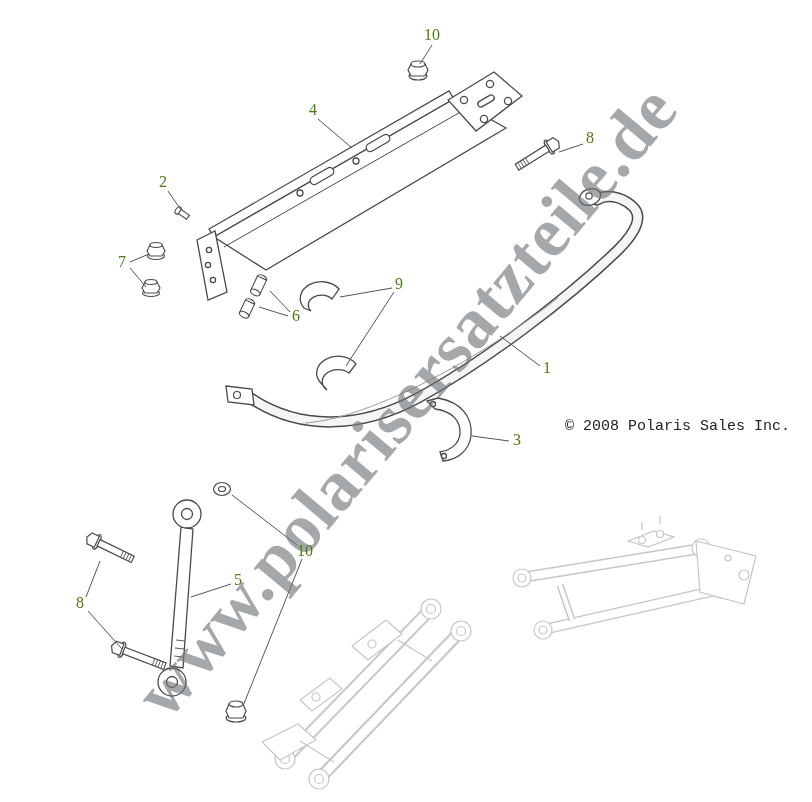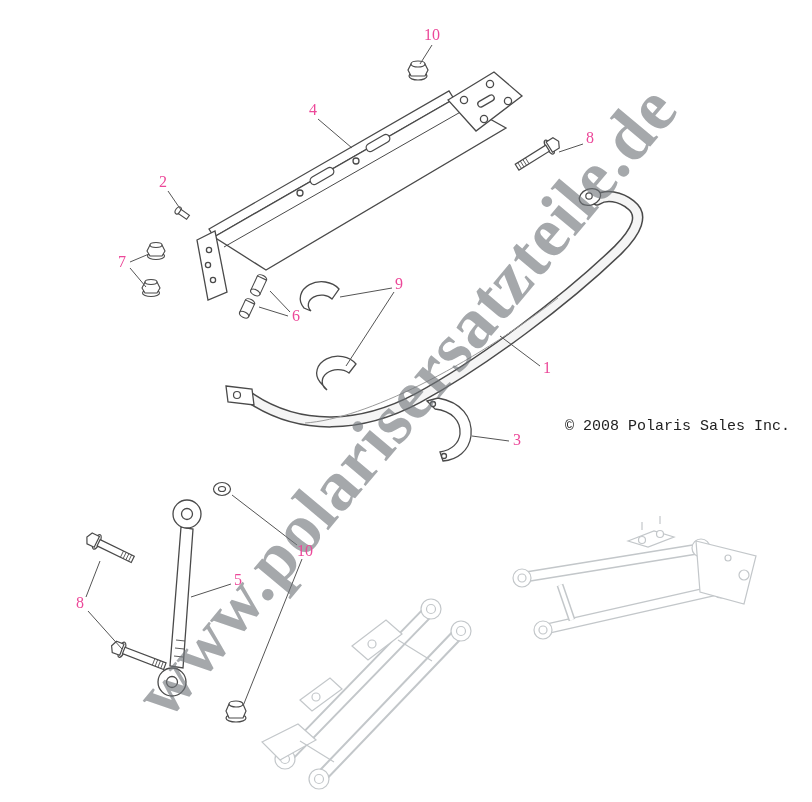"10" .callout { color: #ec4899 -> #4d7c0f }
